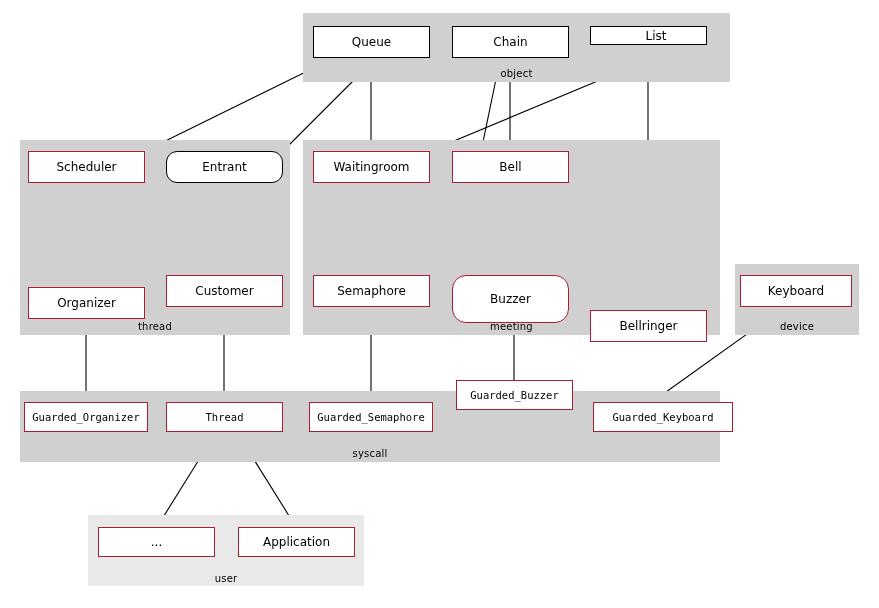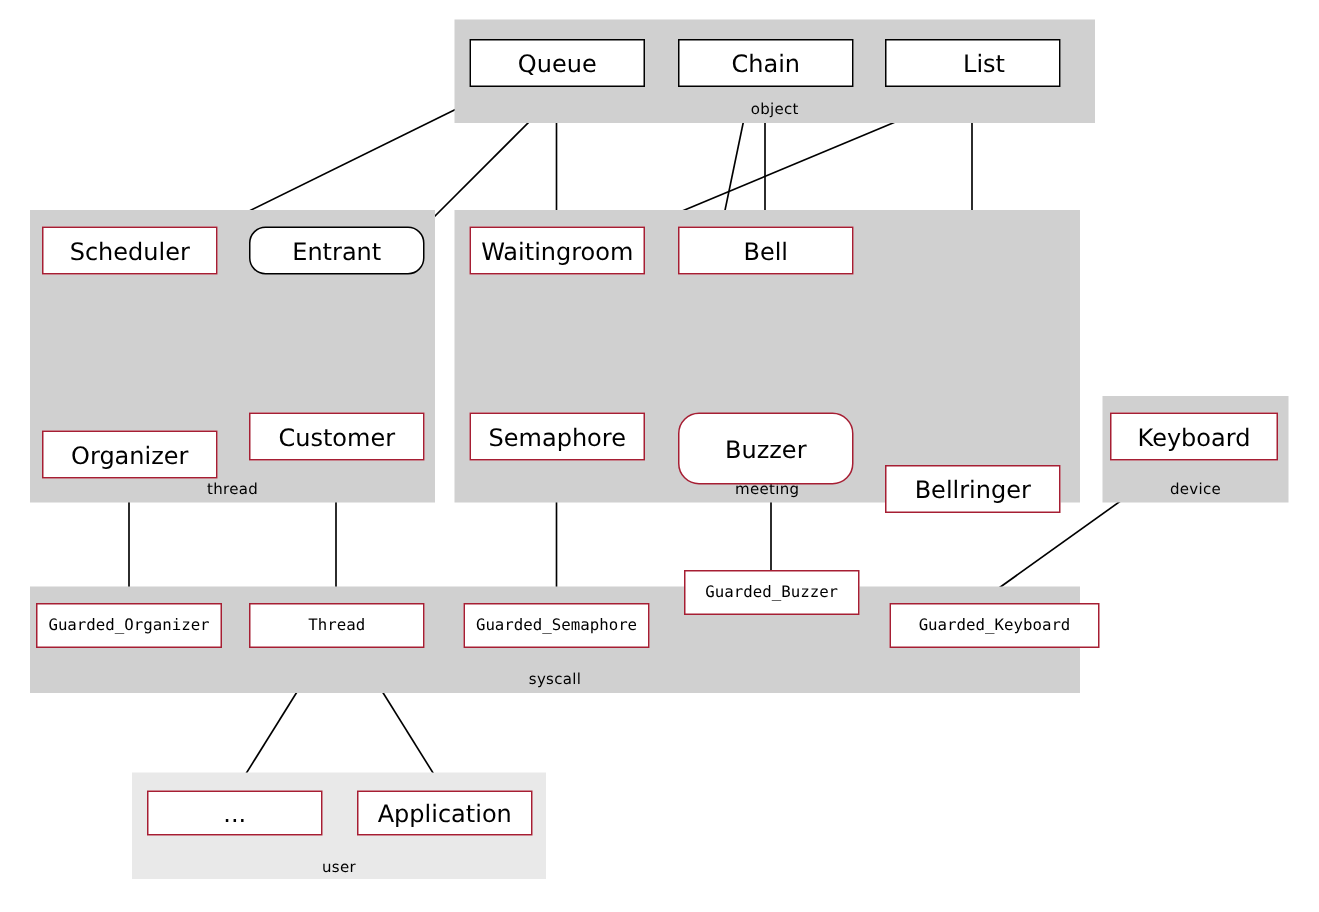"Queue" .node { font-size: 16px -> 12px }
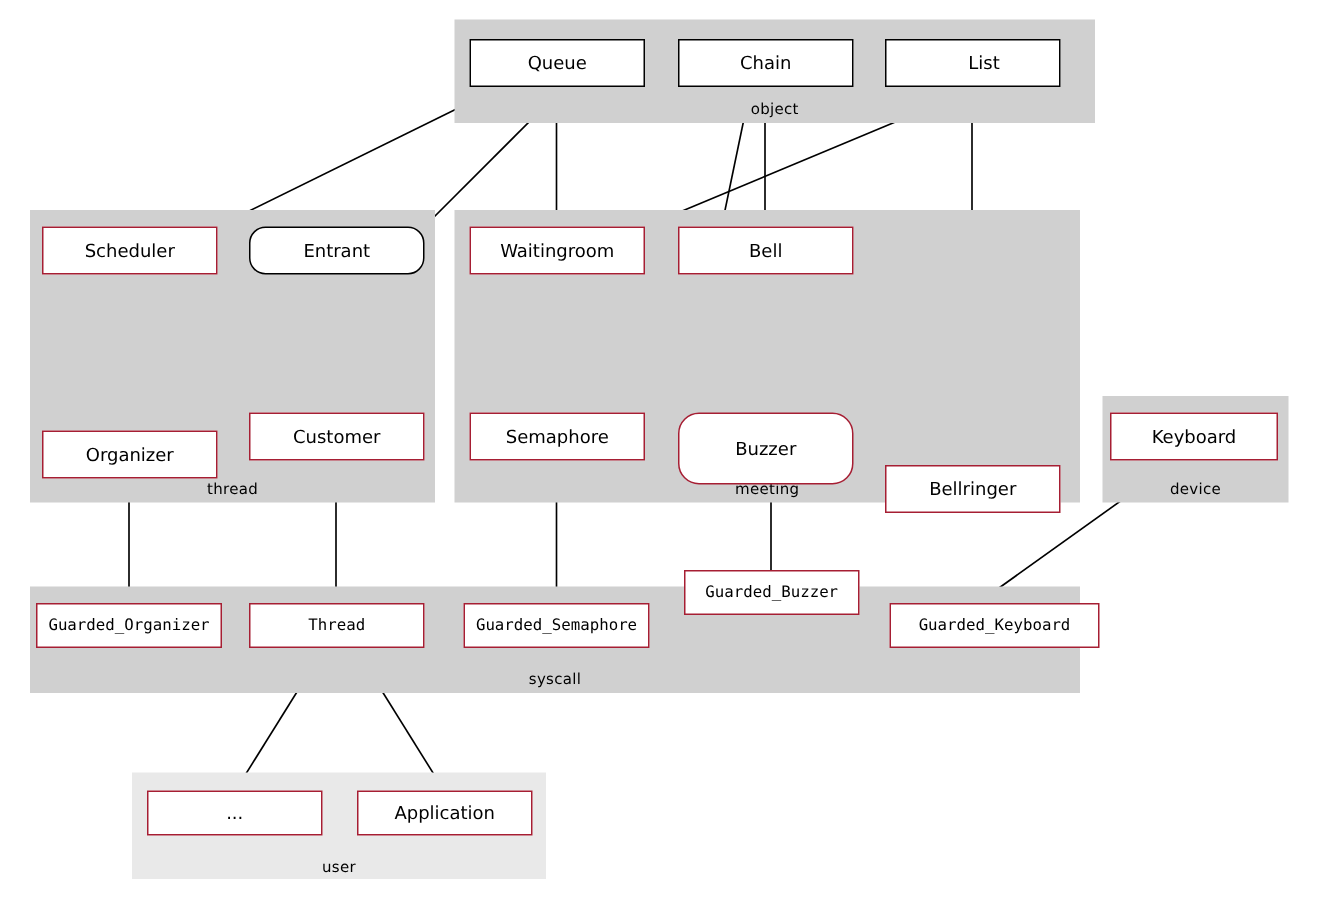"List" div.node { height: 32px -> 19px }
